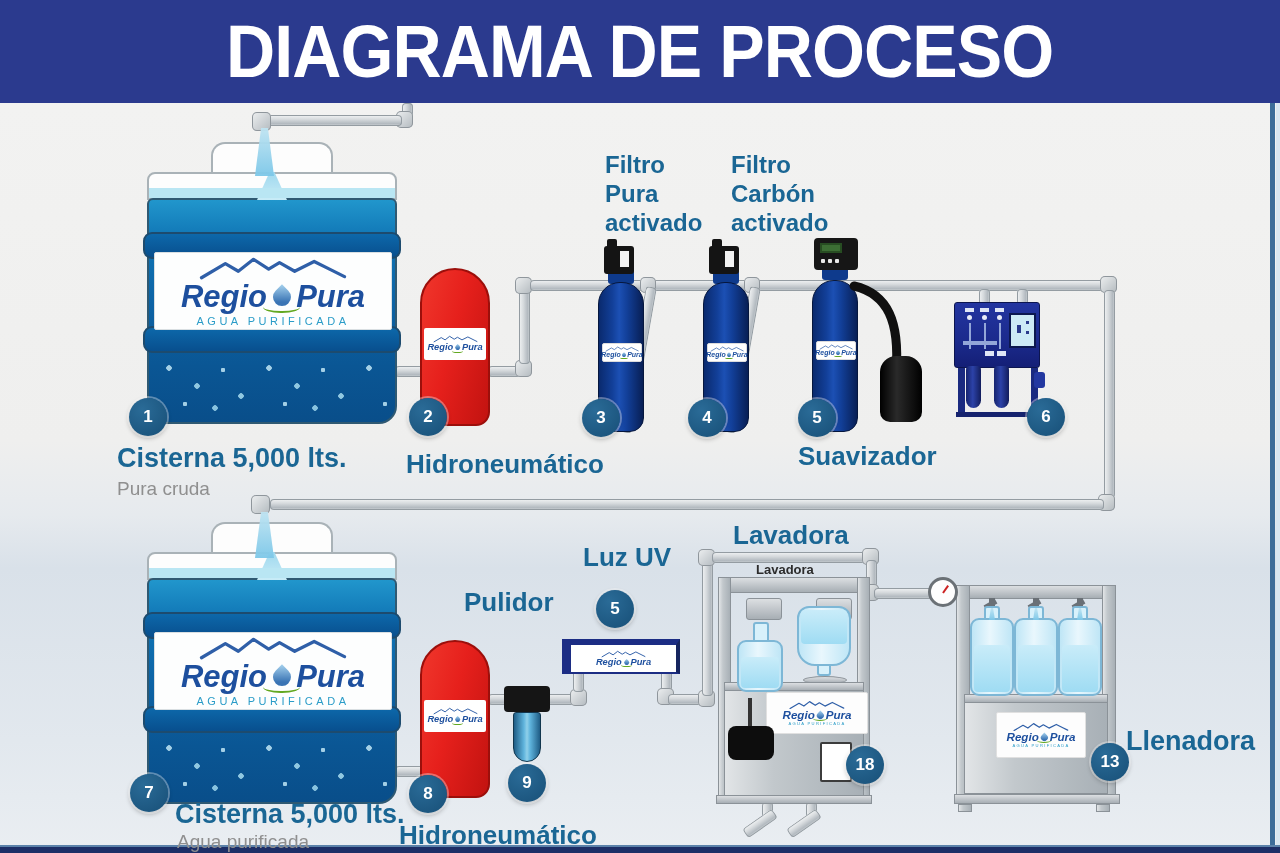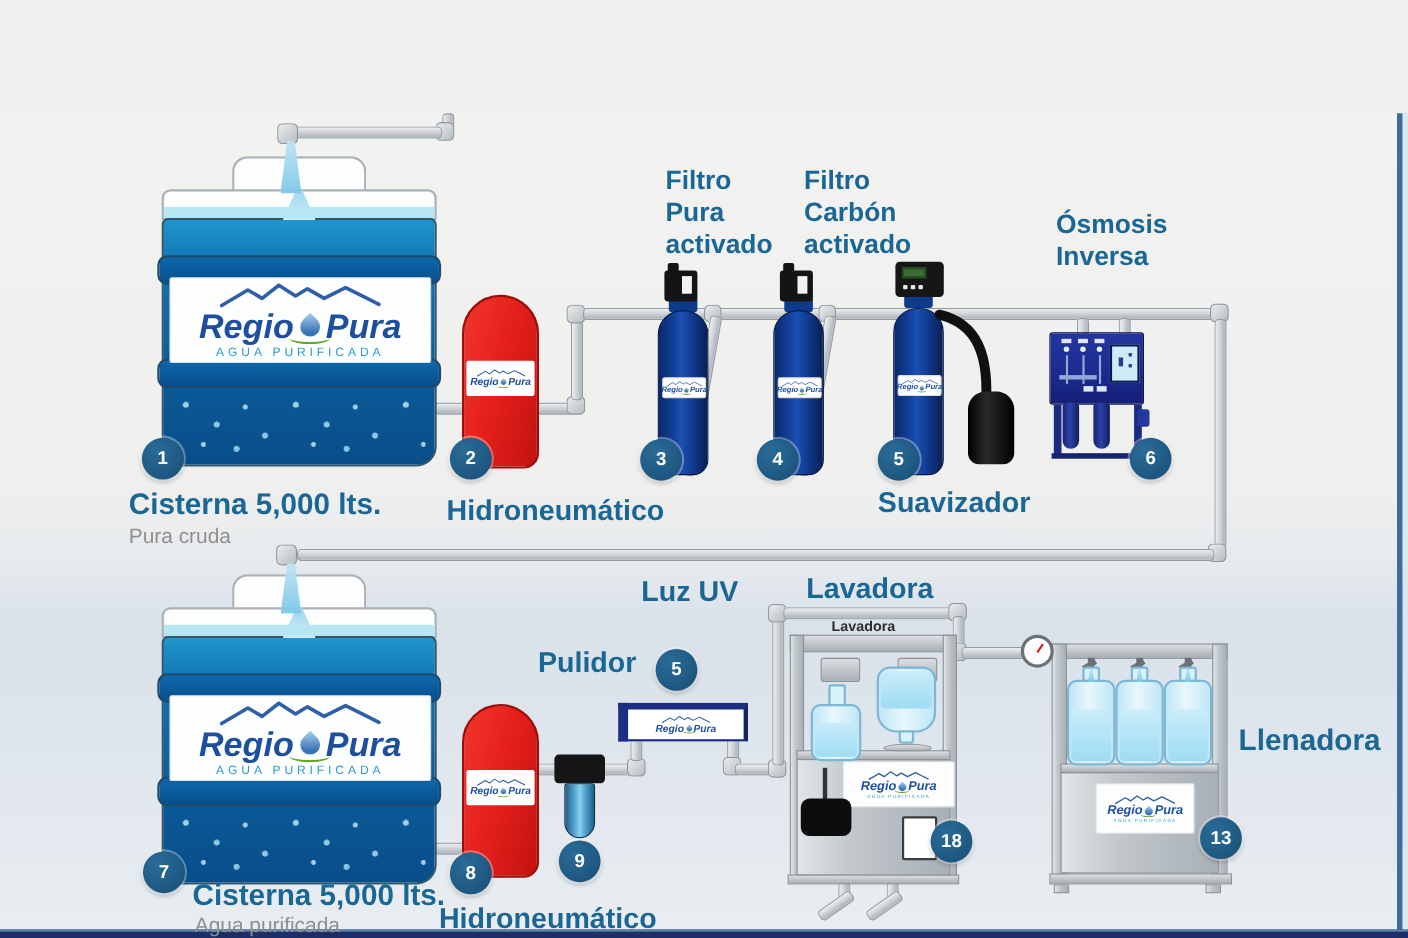"DIAGRAMA DE PROCESO" div.banner { html: none -> <div> <div>DIAGRAMA DE PROCESO</div> </div> }
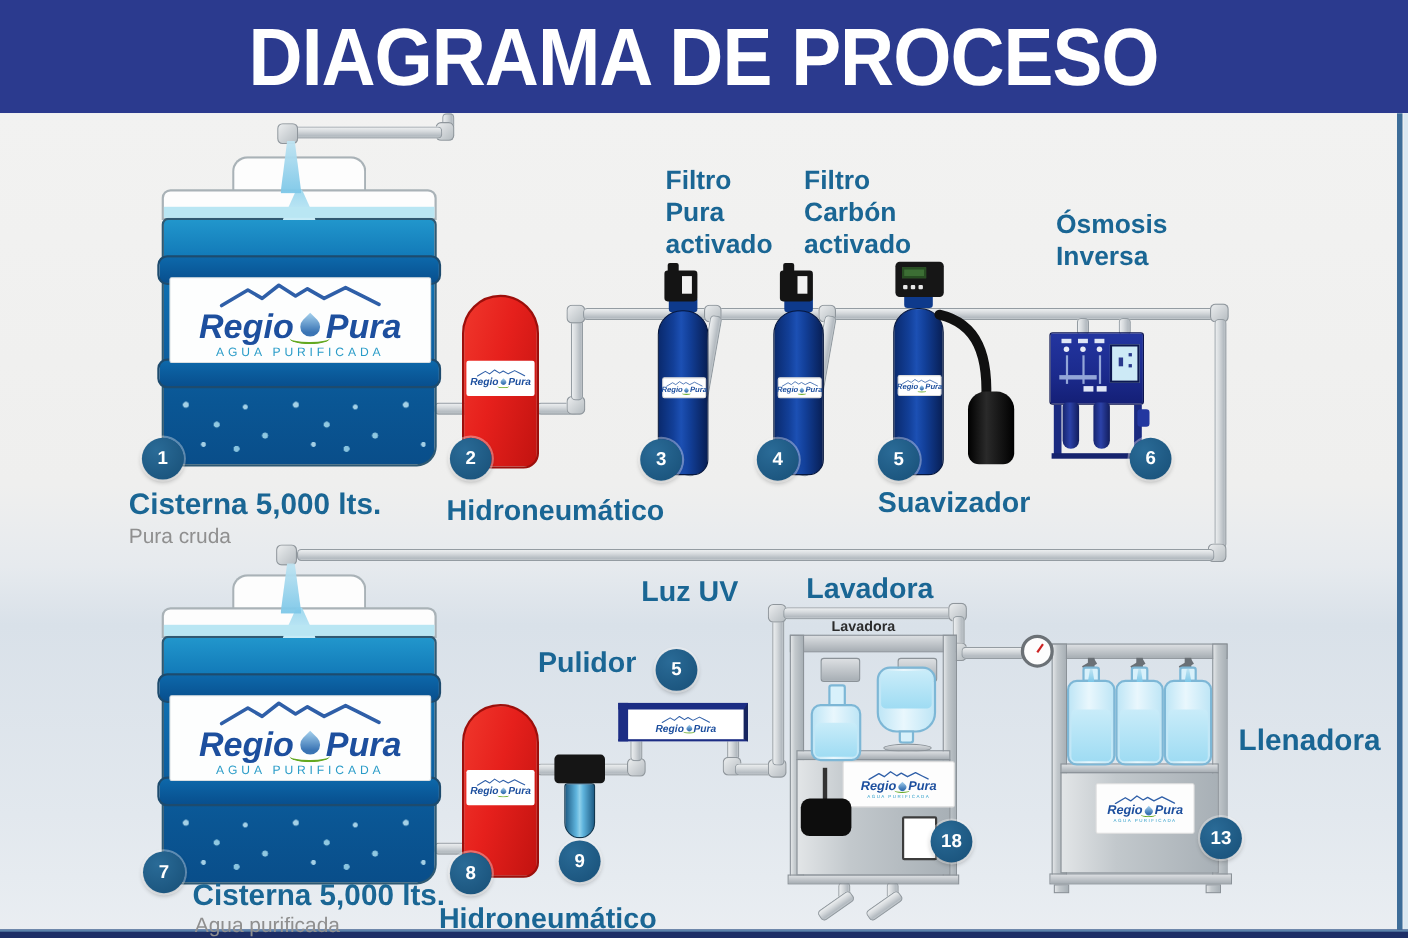"Ósmosis" div.lbl { html: <div> <span>Ósmosis</span> <span>Inversa</span> </div> -> none }
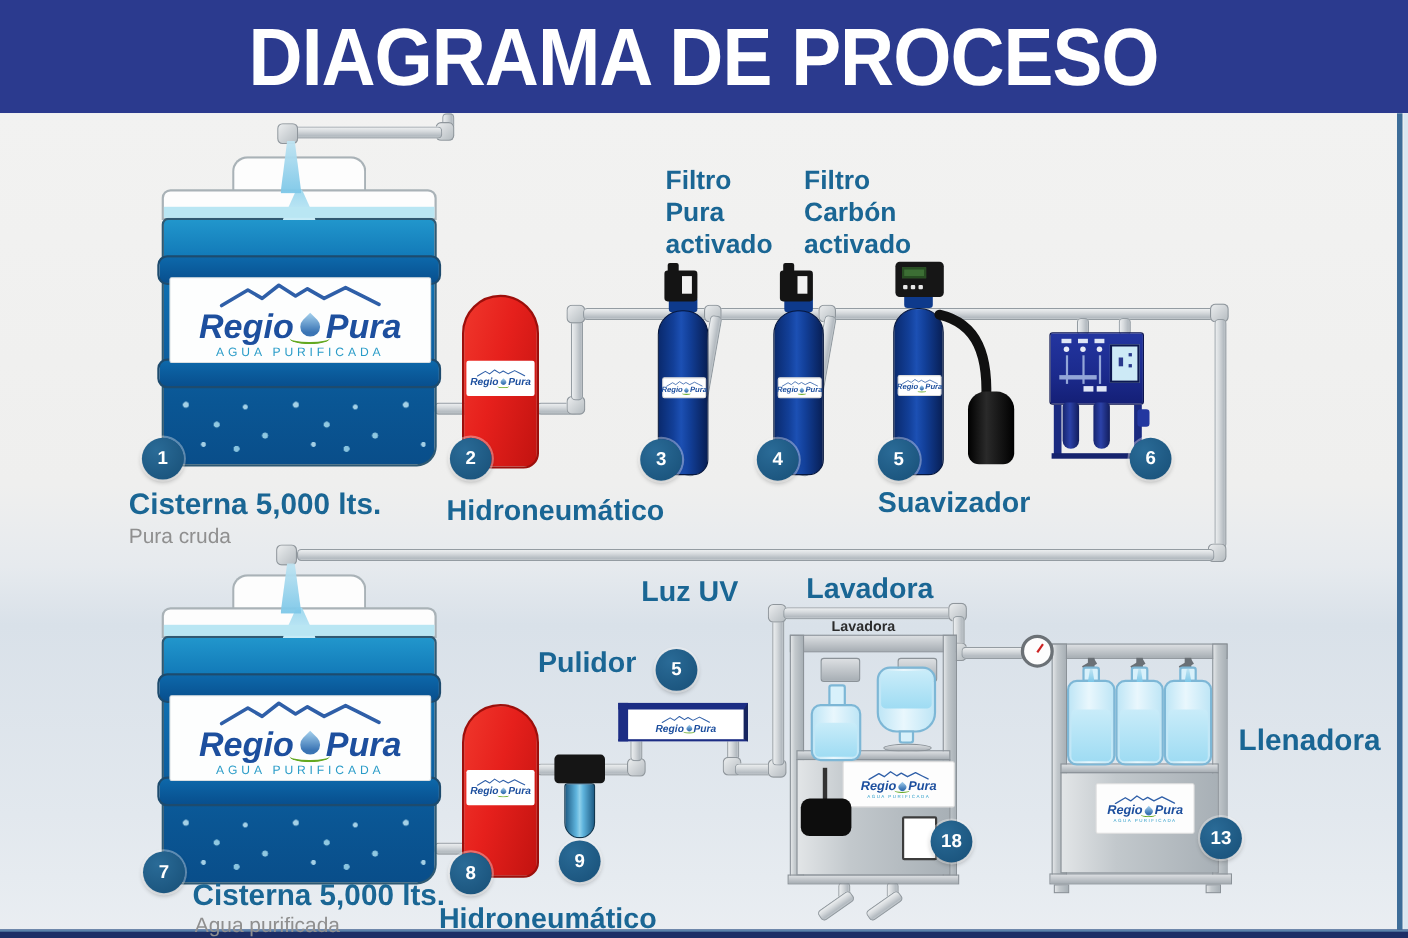"Luz UV" div.lbl { top: 522px -> 542px }
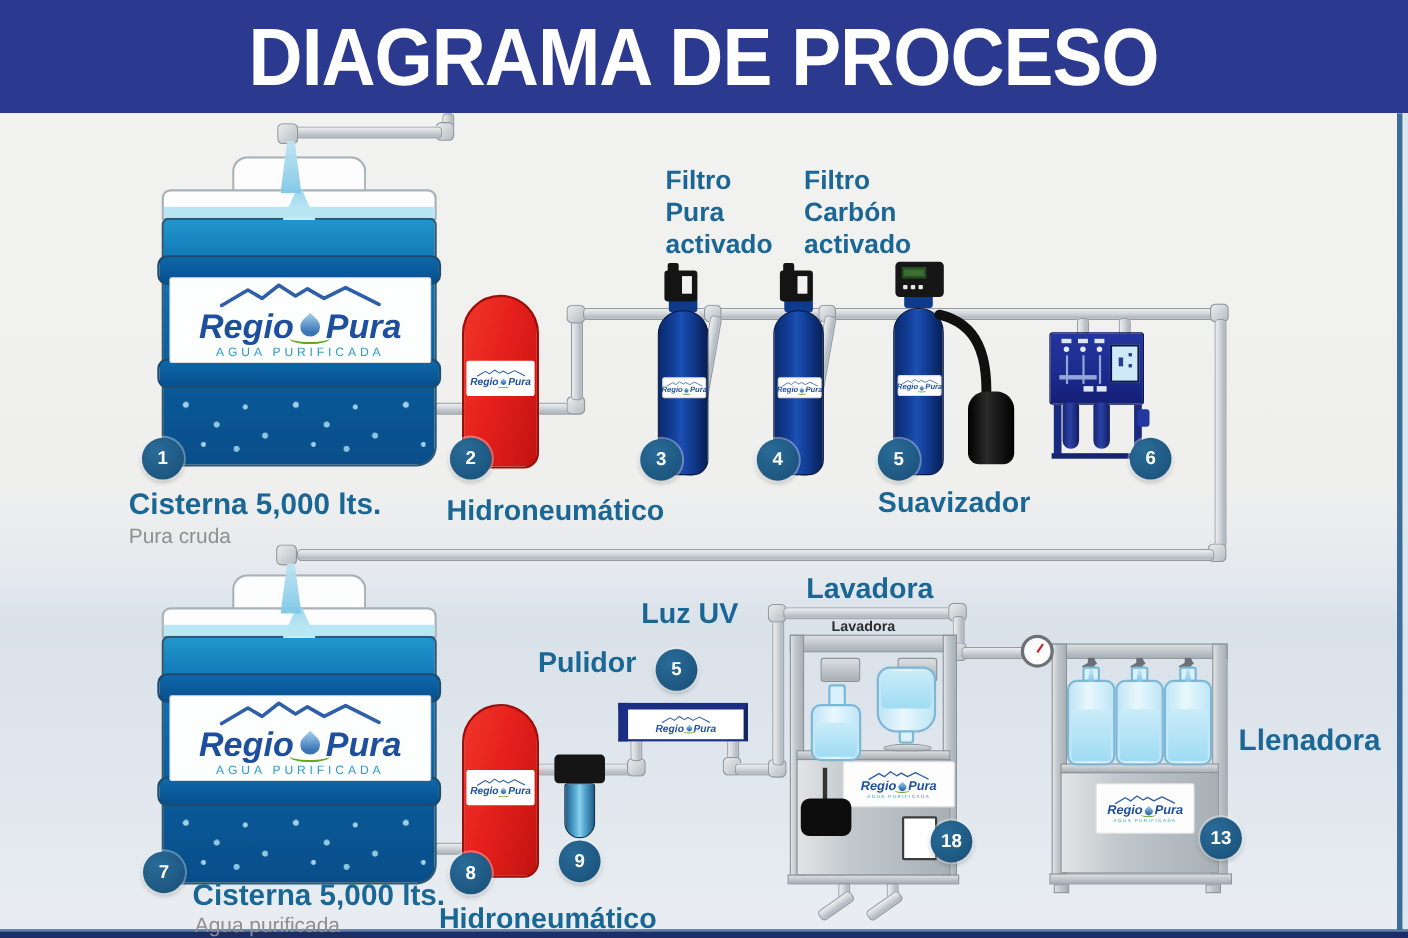"Pulidor" div.lbl { left: 489px -> 464px }
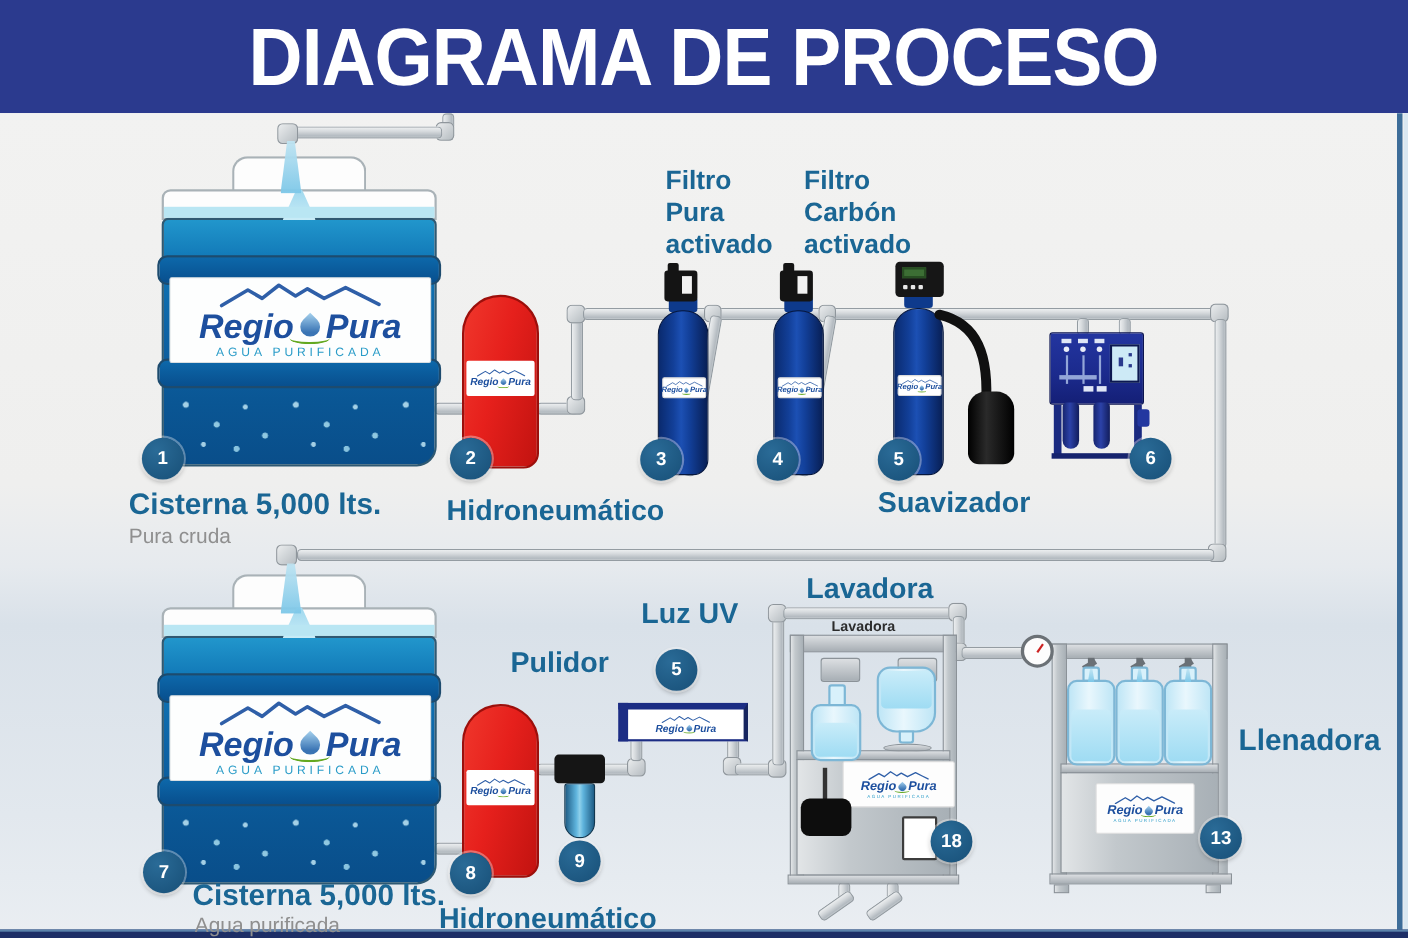"Llenadora" div.lbl { top: 658px -> 726px }
